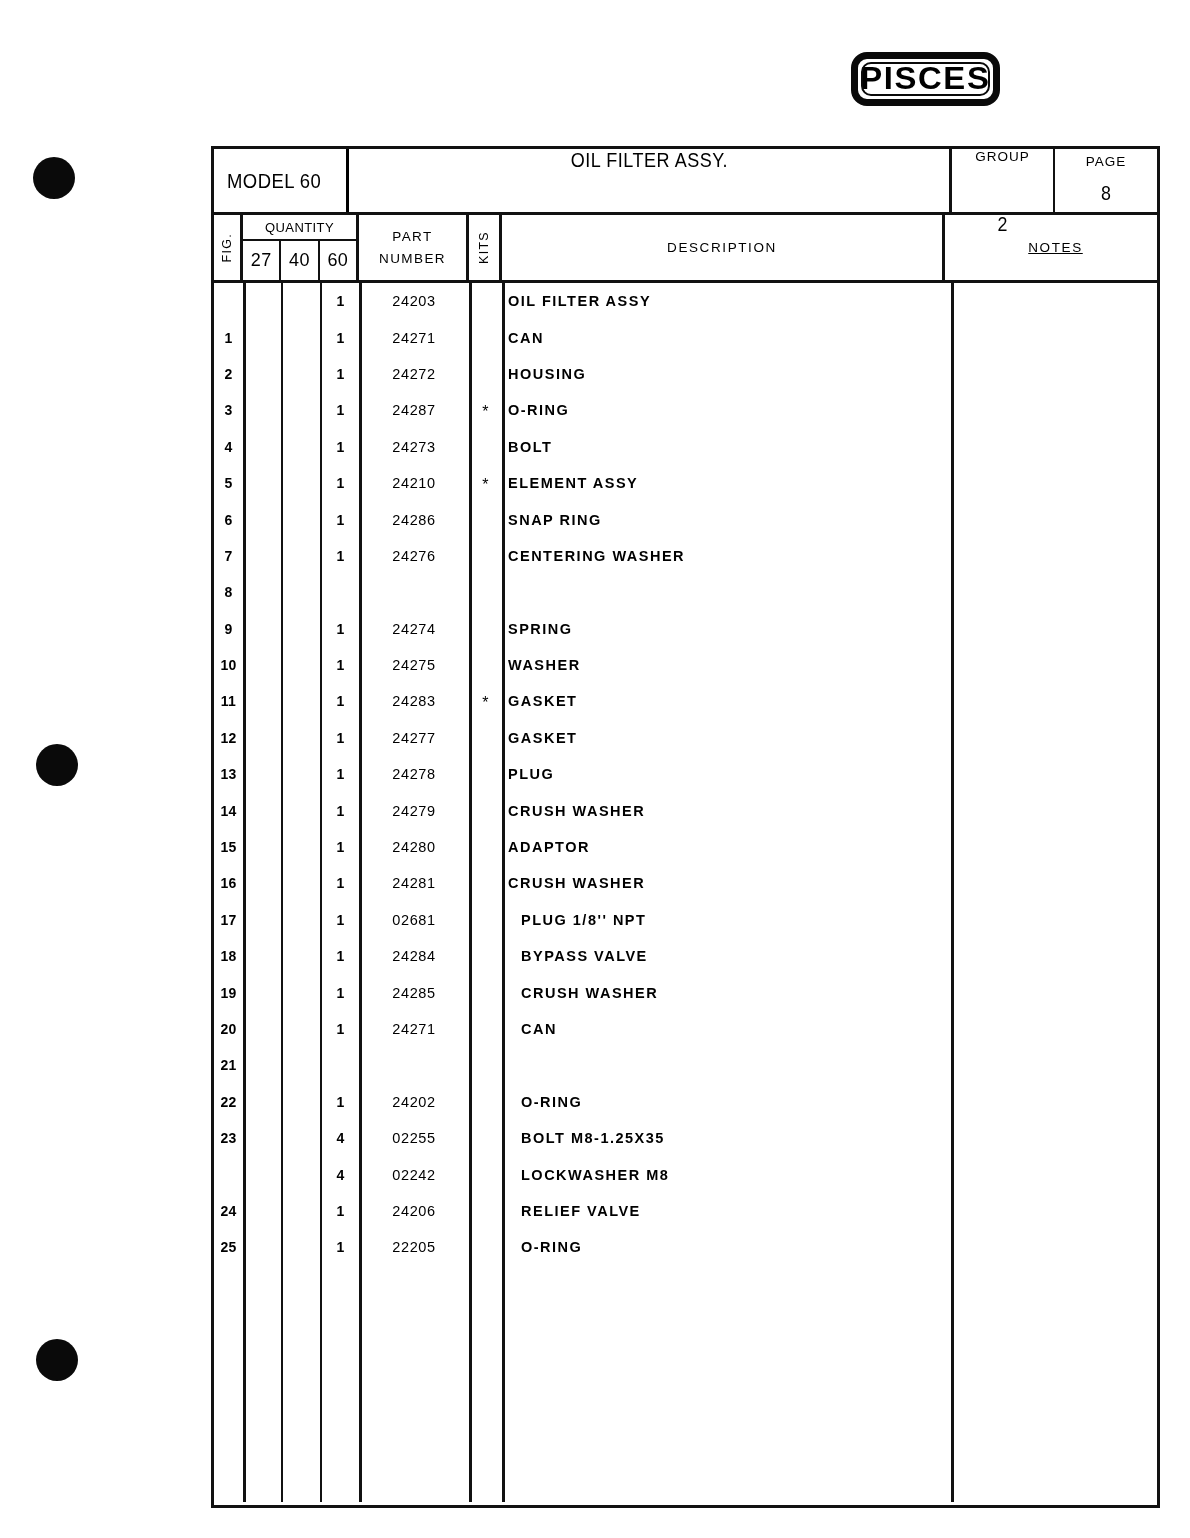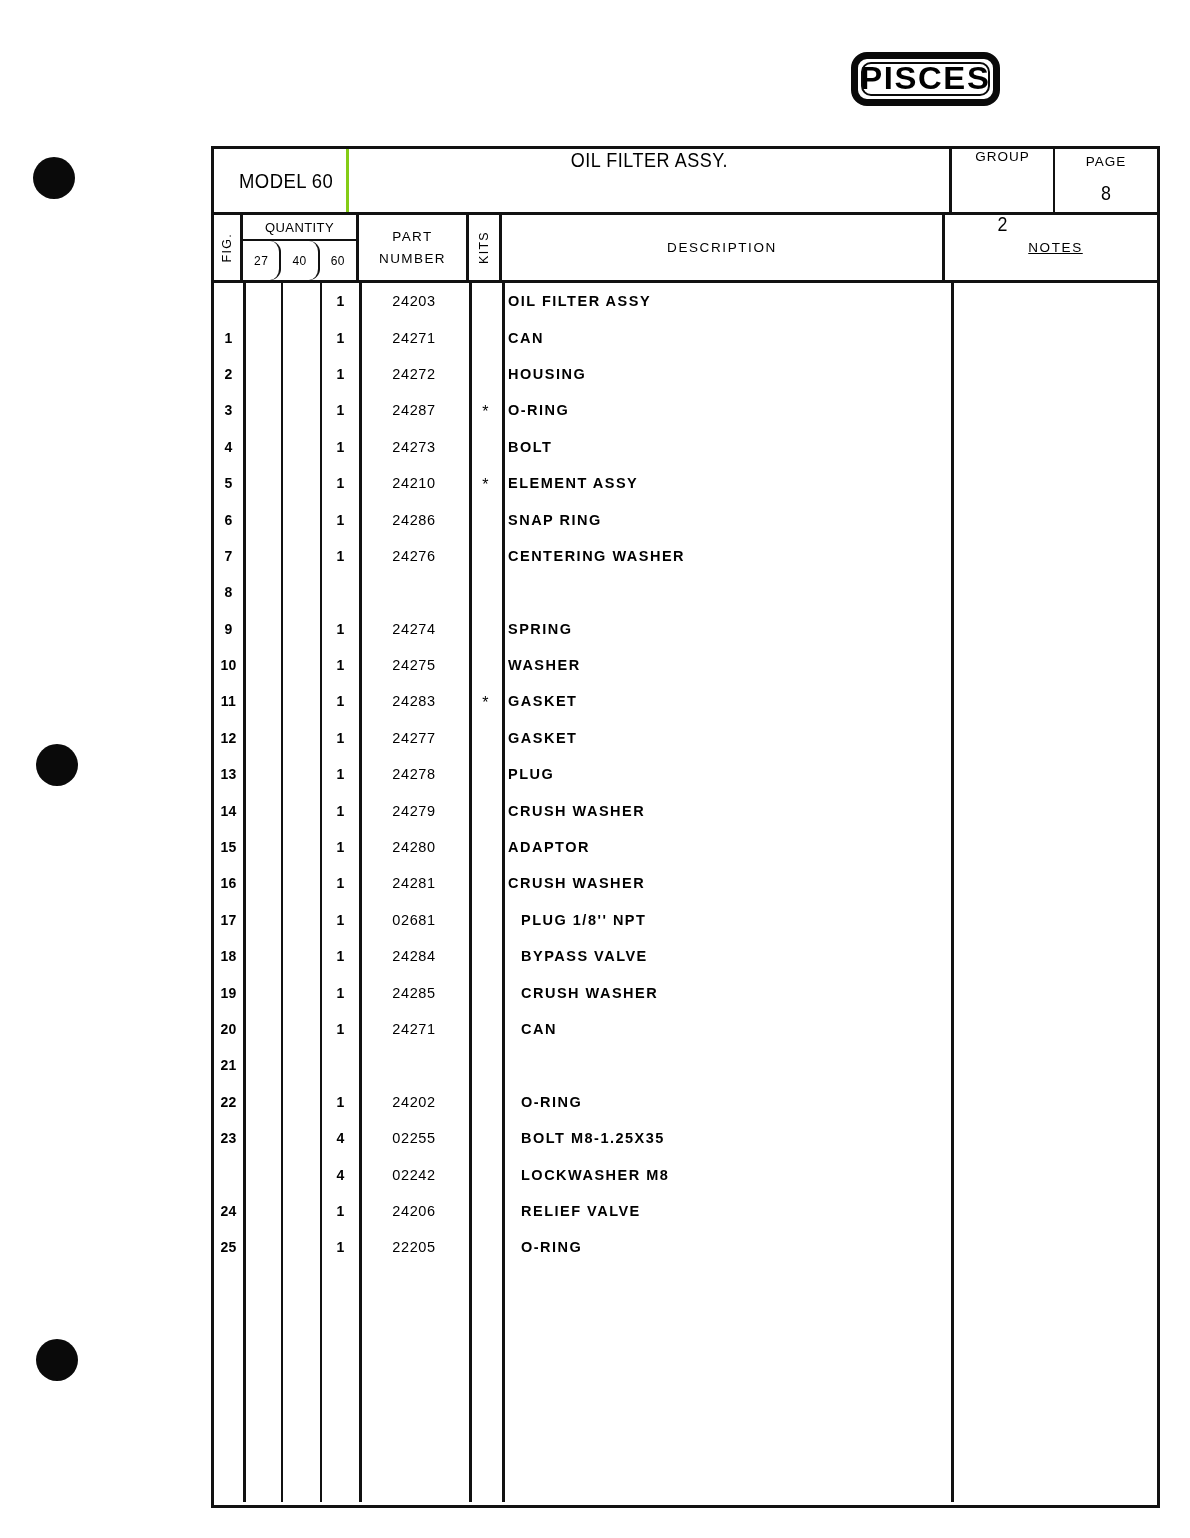"MODEL 60" #model-cell { border-right: 3px solid #84cc16 -> 3px solid #000000; padding-left: 25px -> 13px }
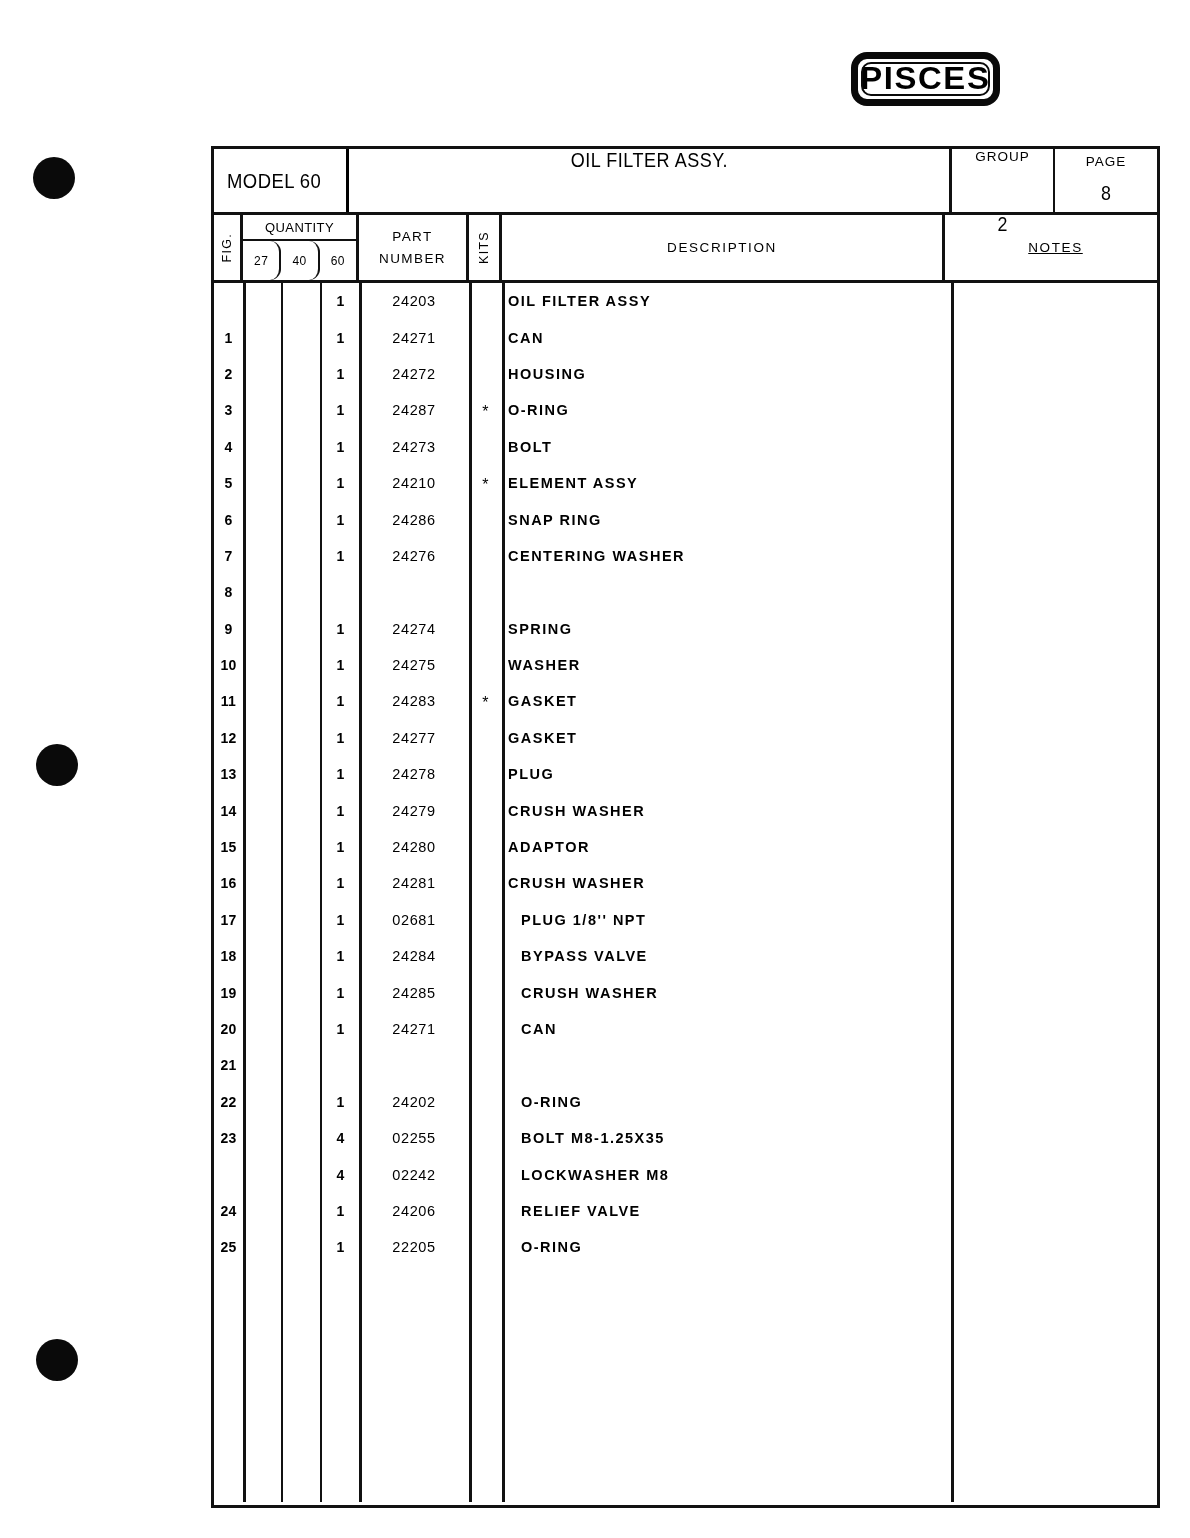"27" .qty-sub { border-radius: 11px -> none; font-size: 12px -> 18px }
